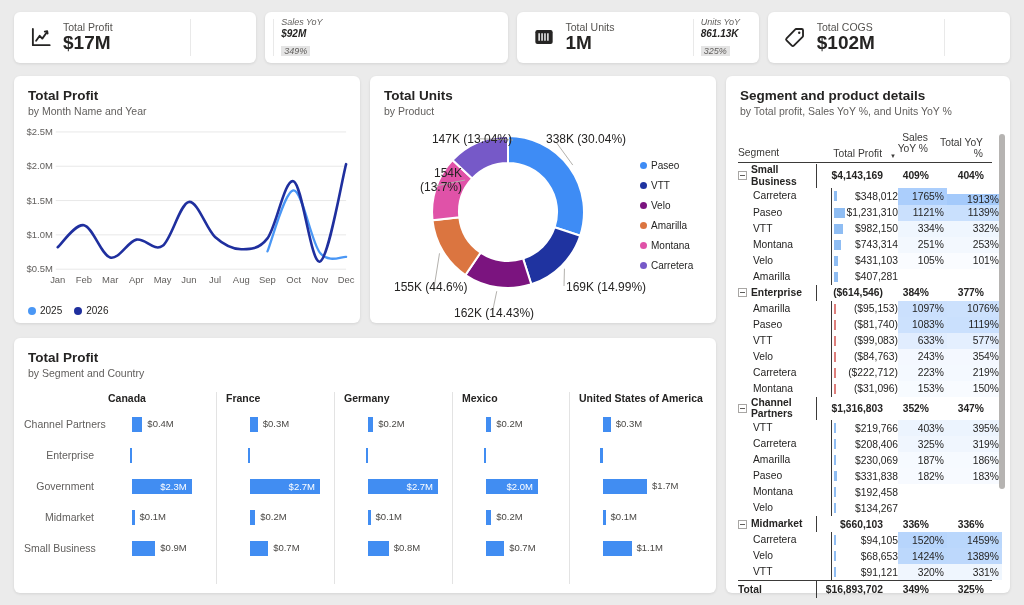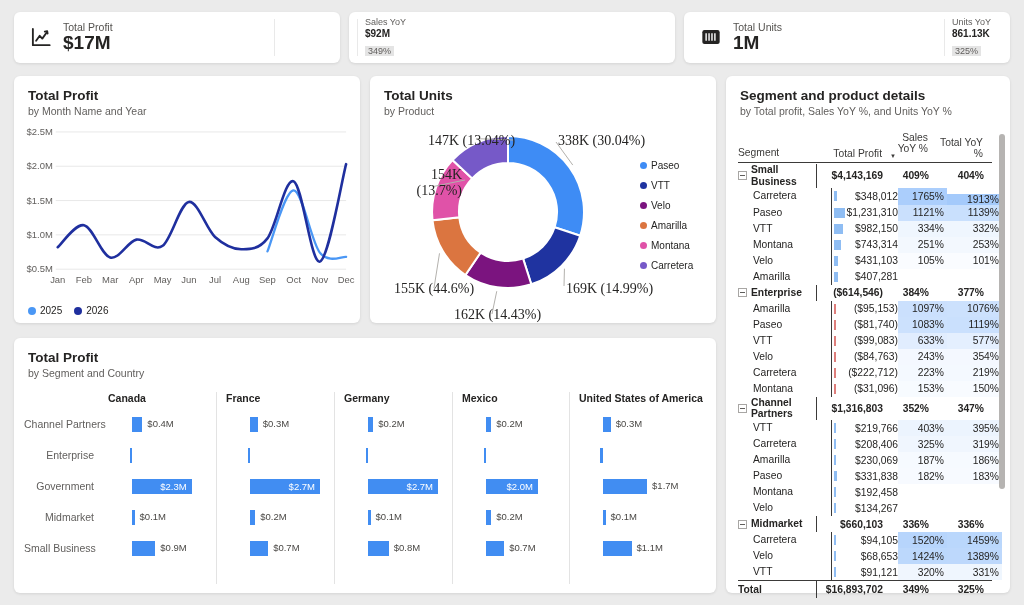"Sales YoY" .kpi-yoy { font-style: none -> italic }
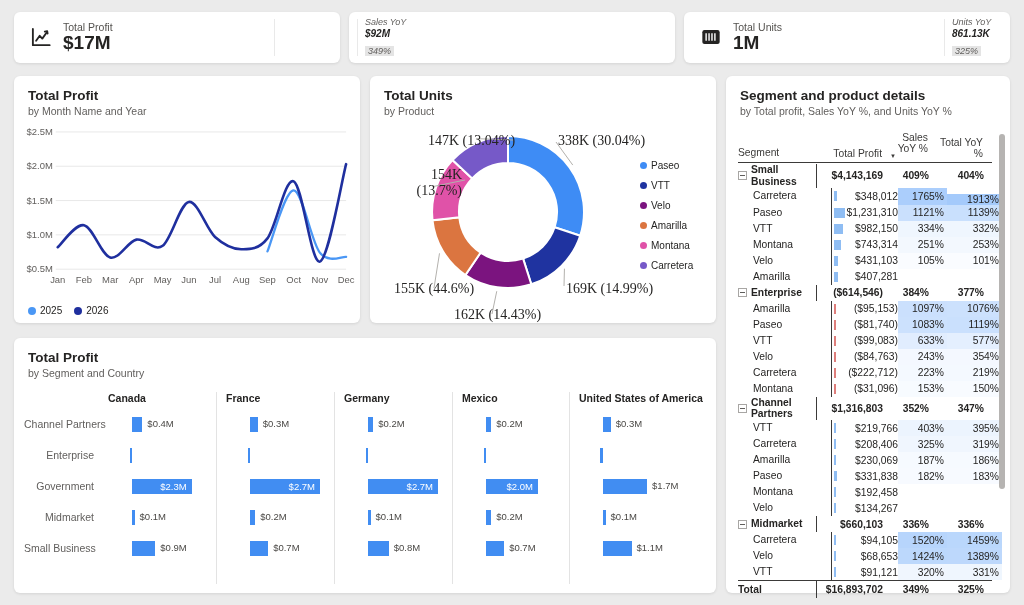"Total COGS" div.kpi-card { html: none -> <div> <div> <span> <svg> <path></path> <circle></circle> </svg> </span> <div> <div>Total COGS</div> <div>$102M</div> </div> </div> <div></div> <div></div> </div> }
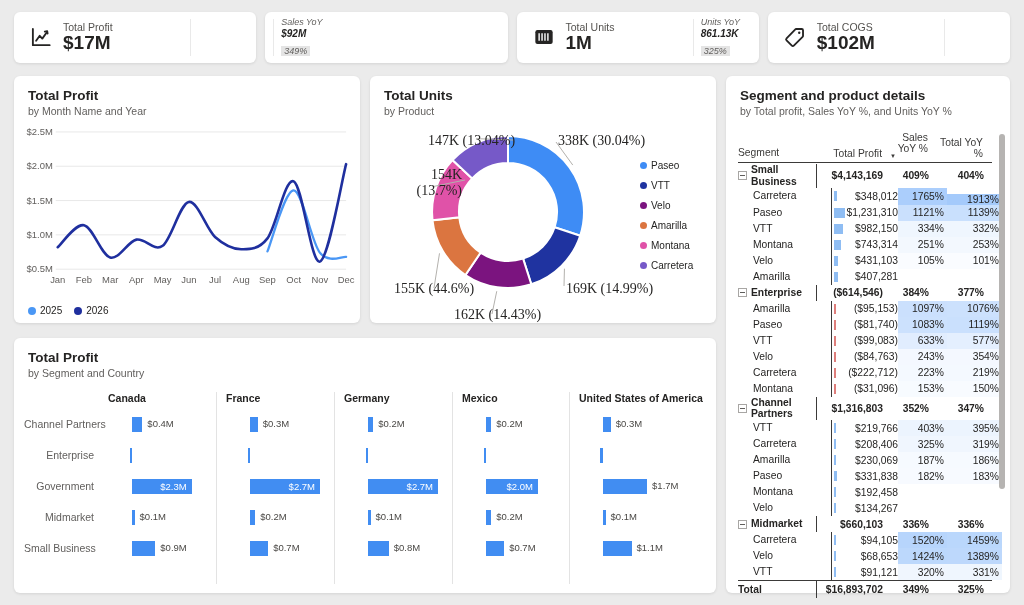"147K (13.04%)" .donut-label { font-family: Liberation Serif, serif -> none; font-size: 14px -> 12px }
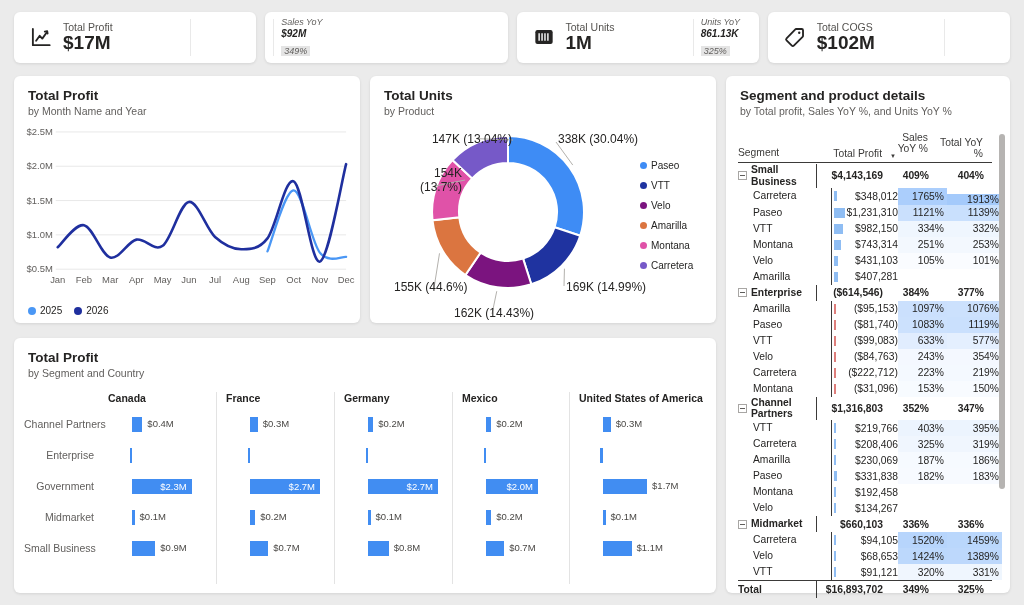"338K (30.04%)" div.donut-label { left: 188px -> 176px }
